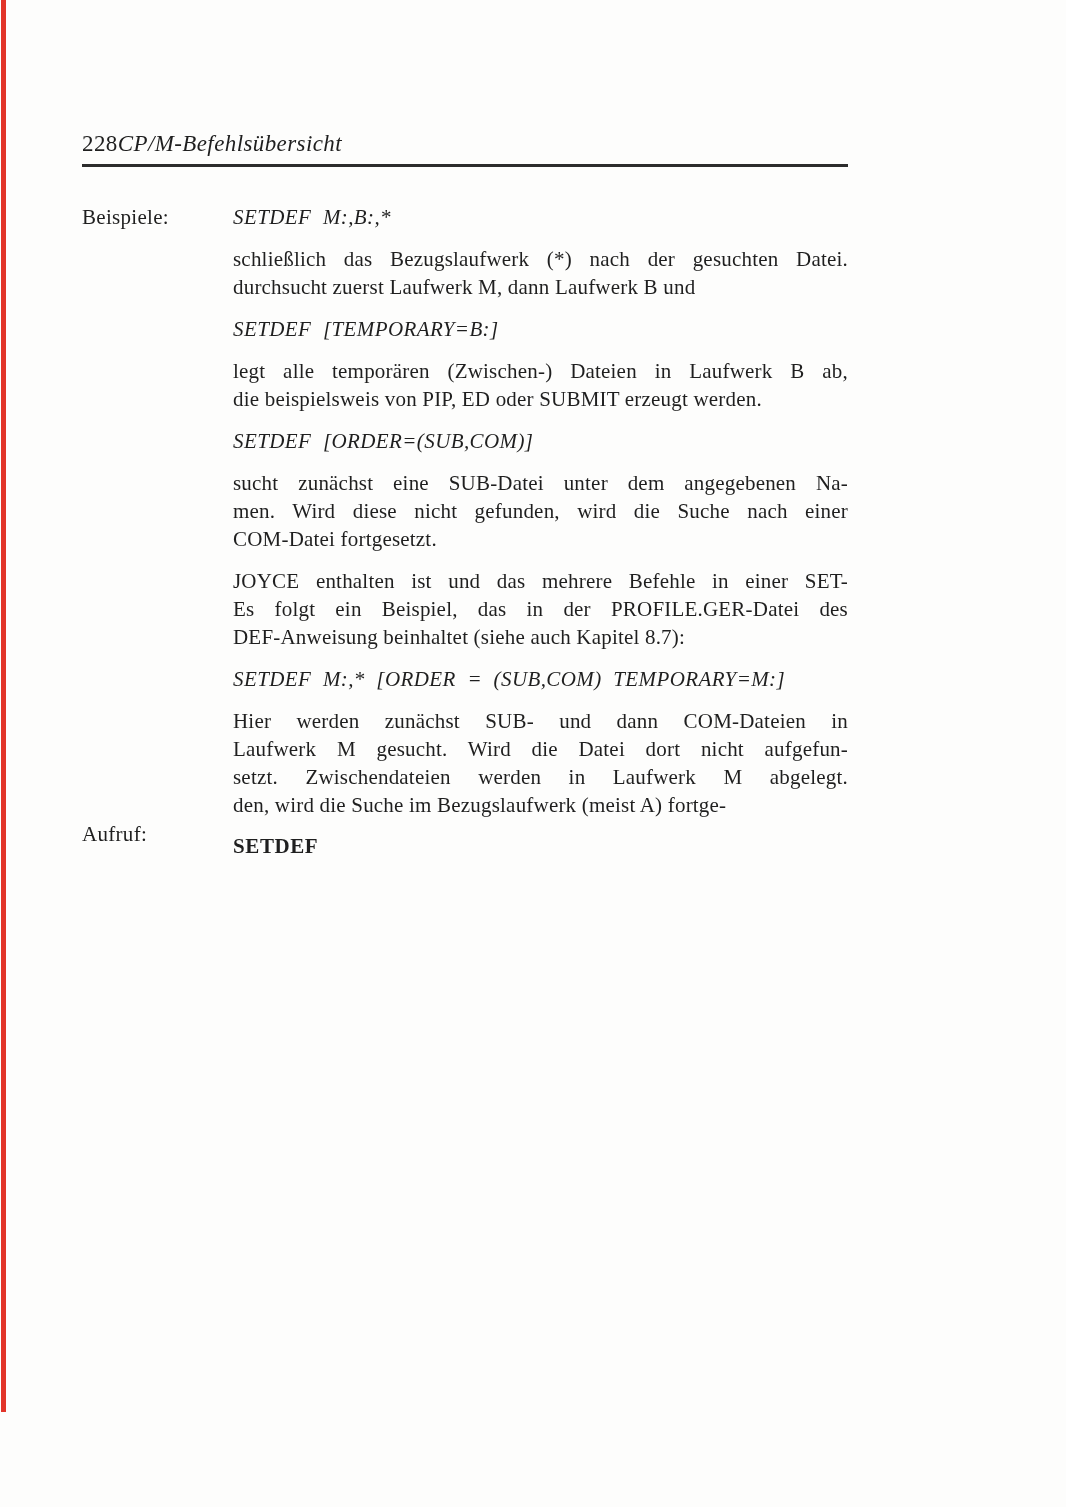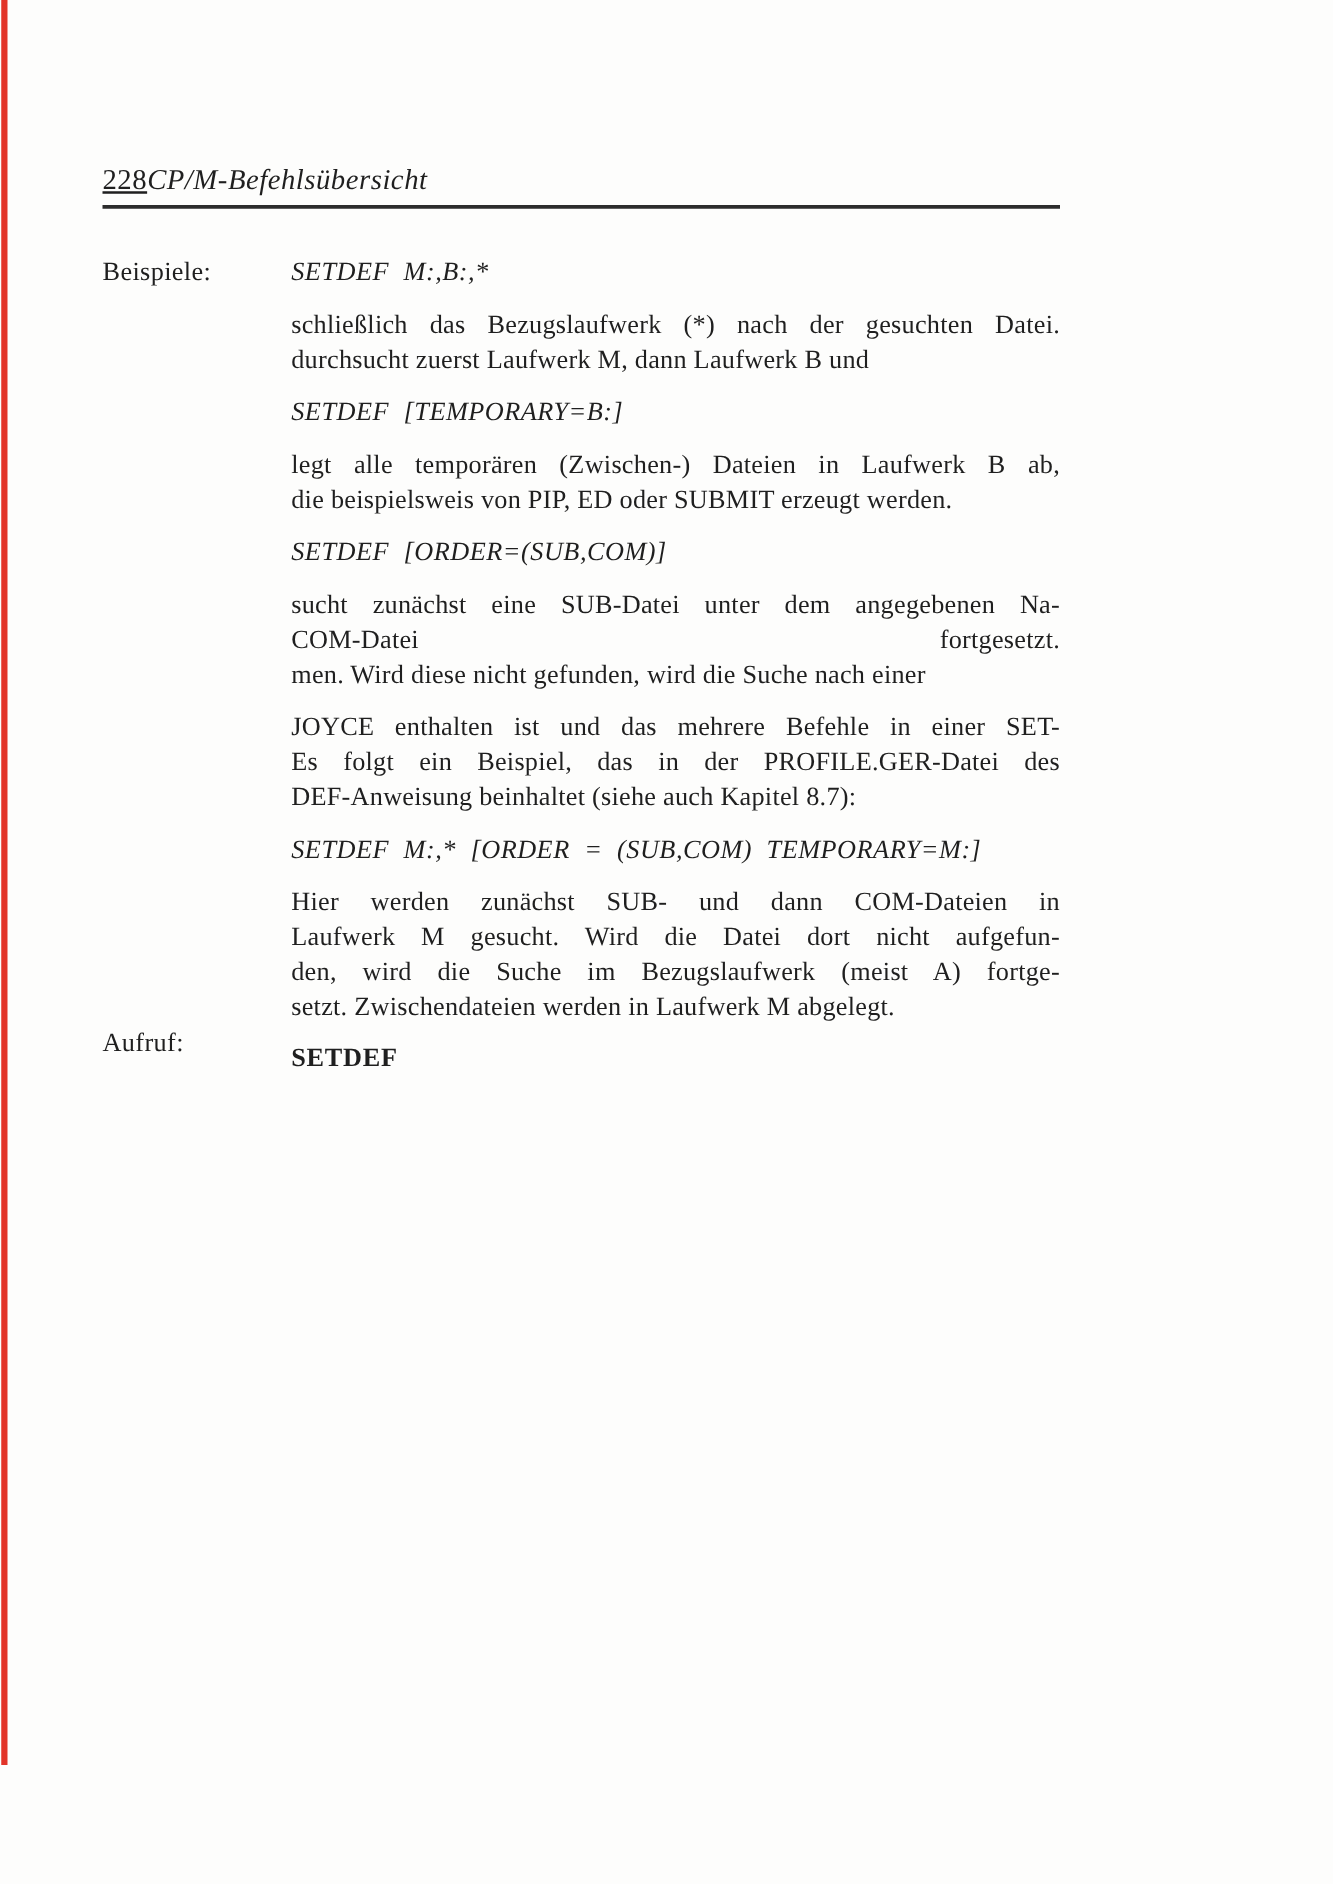"228" .page-number { text-decoration: underline -> none }
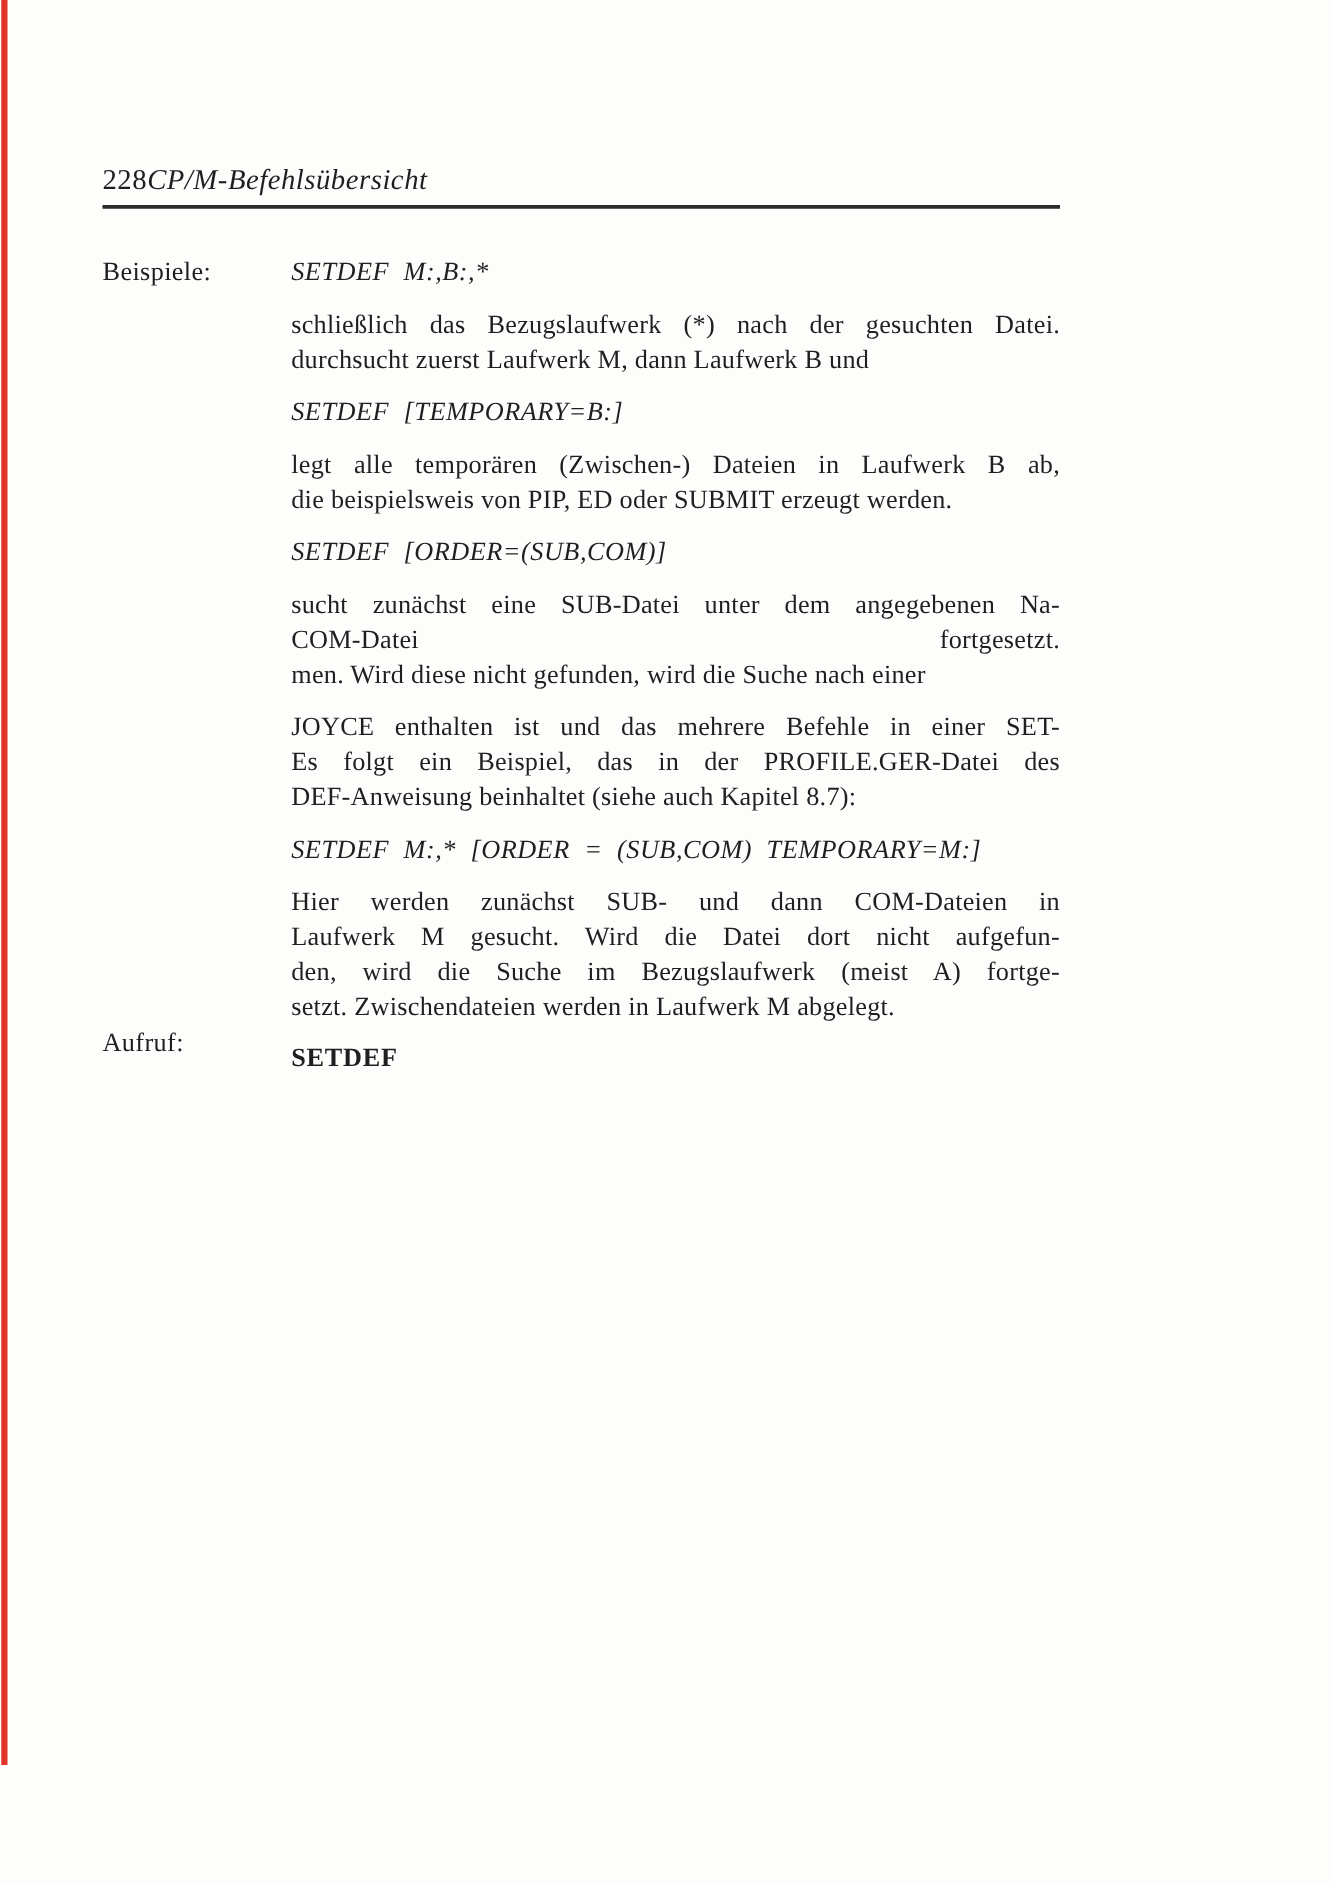"COM-Datei fortgesetzt." div.line { order: before "men. Wird diese nicht gefunden," -> after "men. Wird diese nicht gefunden," }
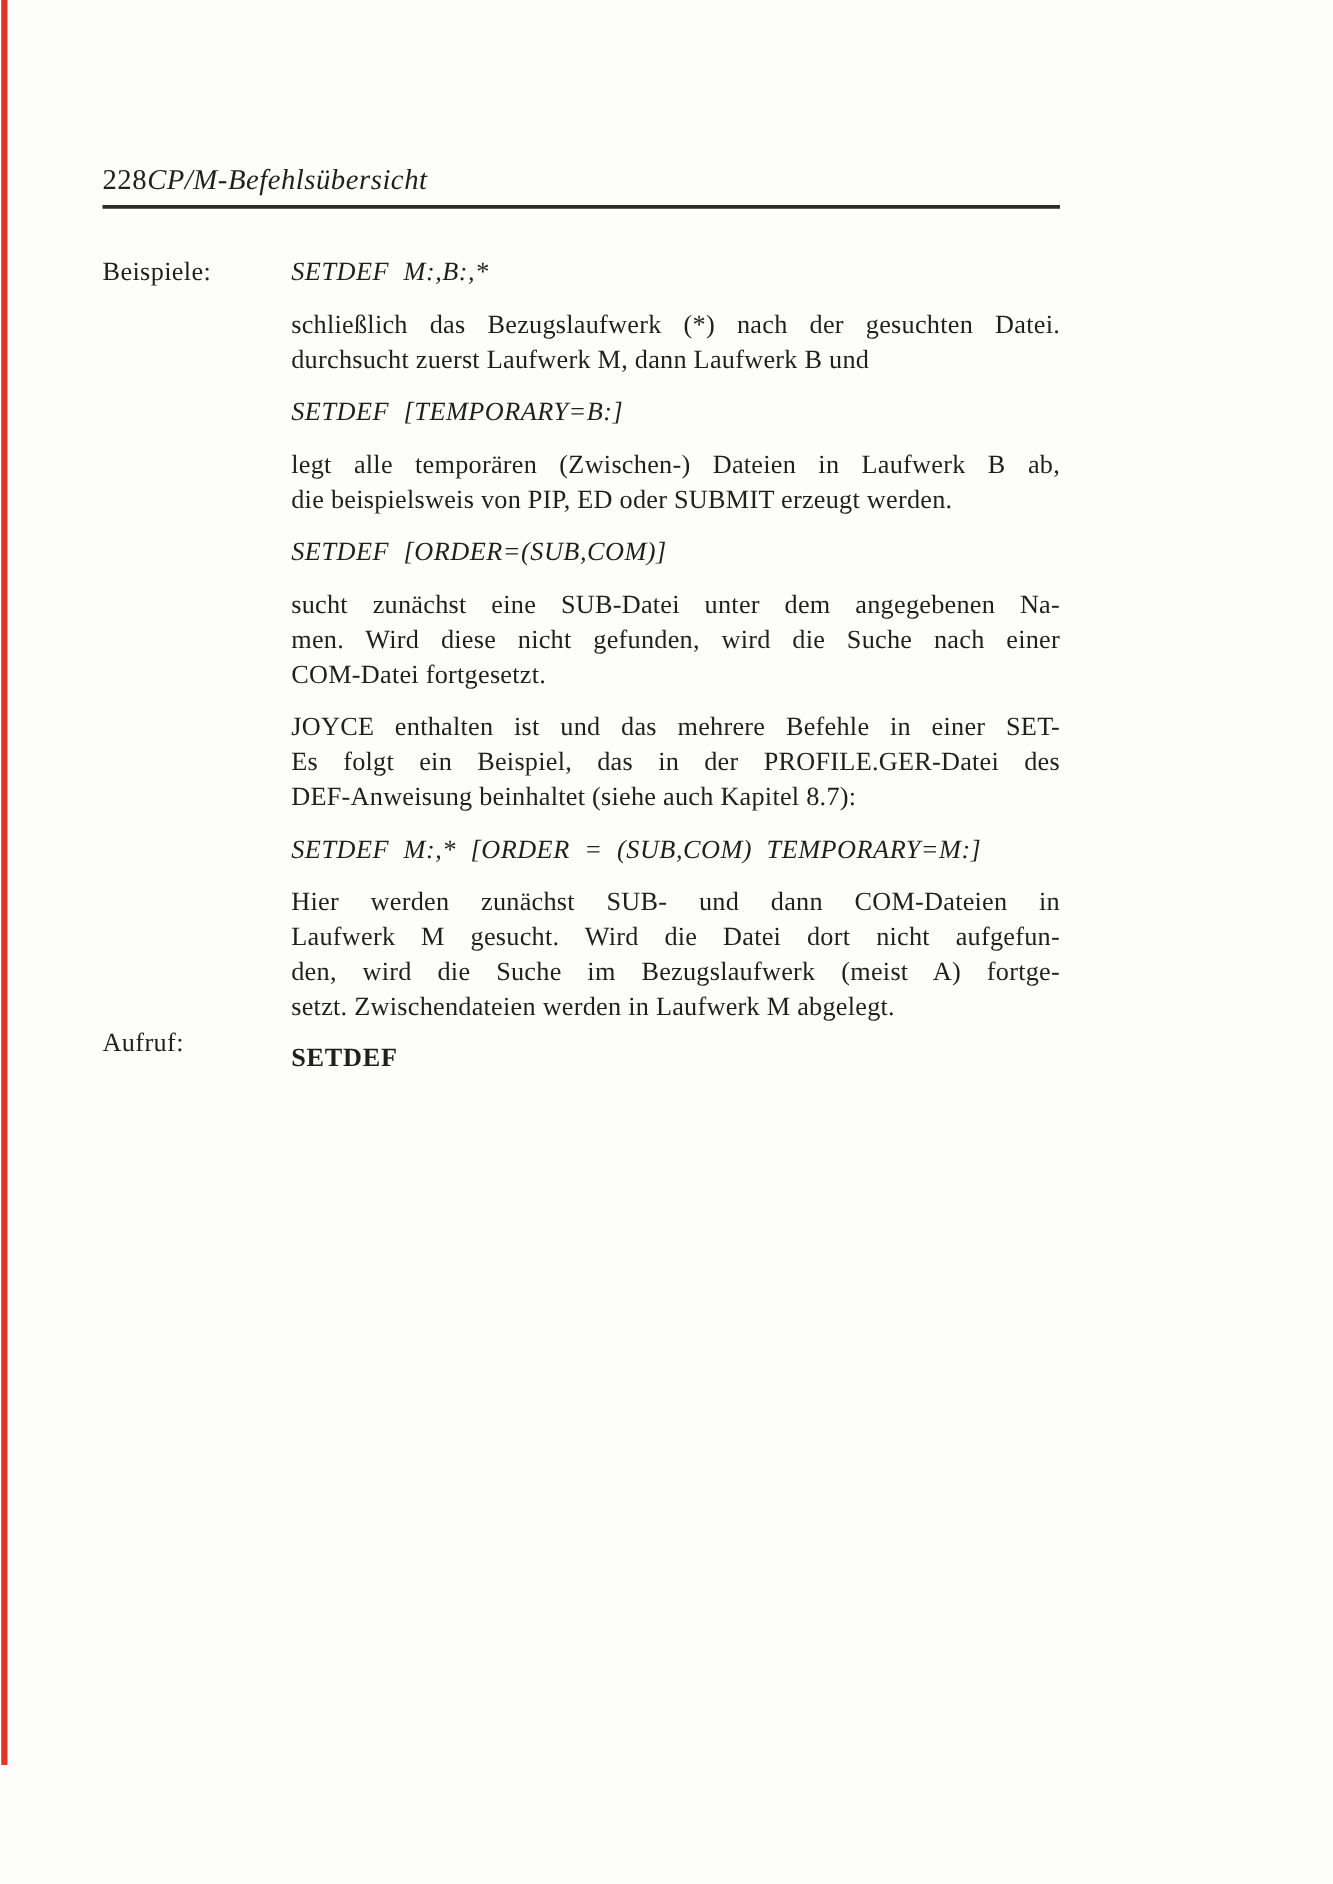"den, wird die Suche im" div.line { order: before "setzt. Zwischendateien werden in" -> after "setzt. Zwischendateien werden in" }
